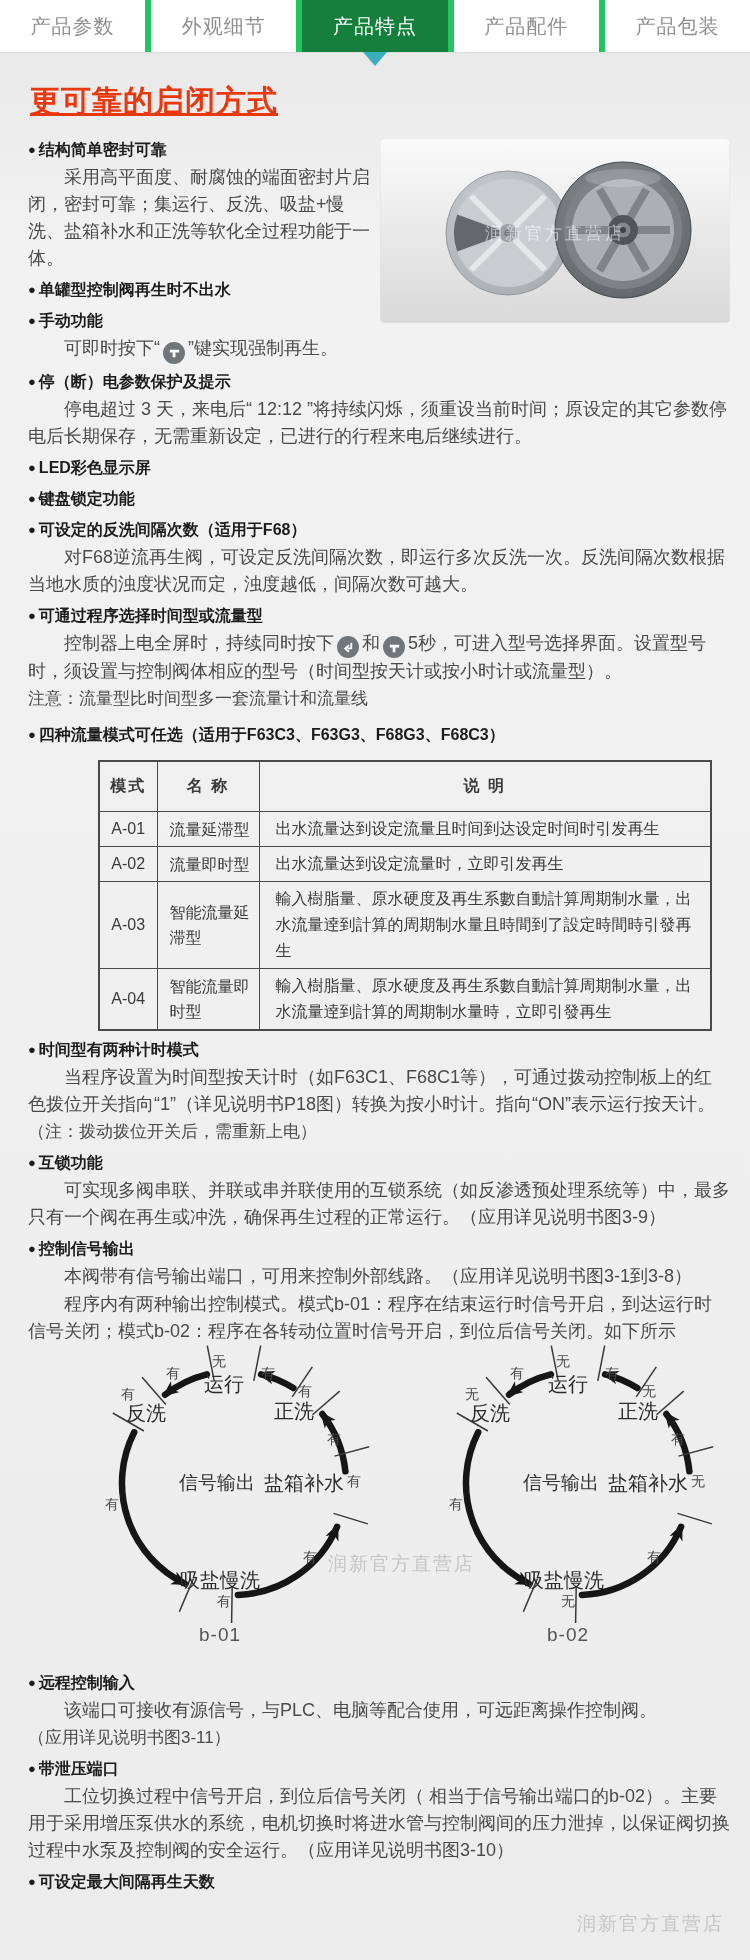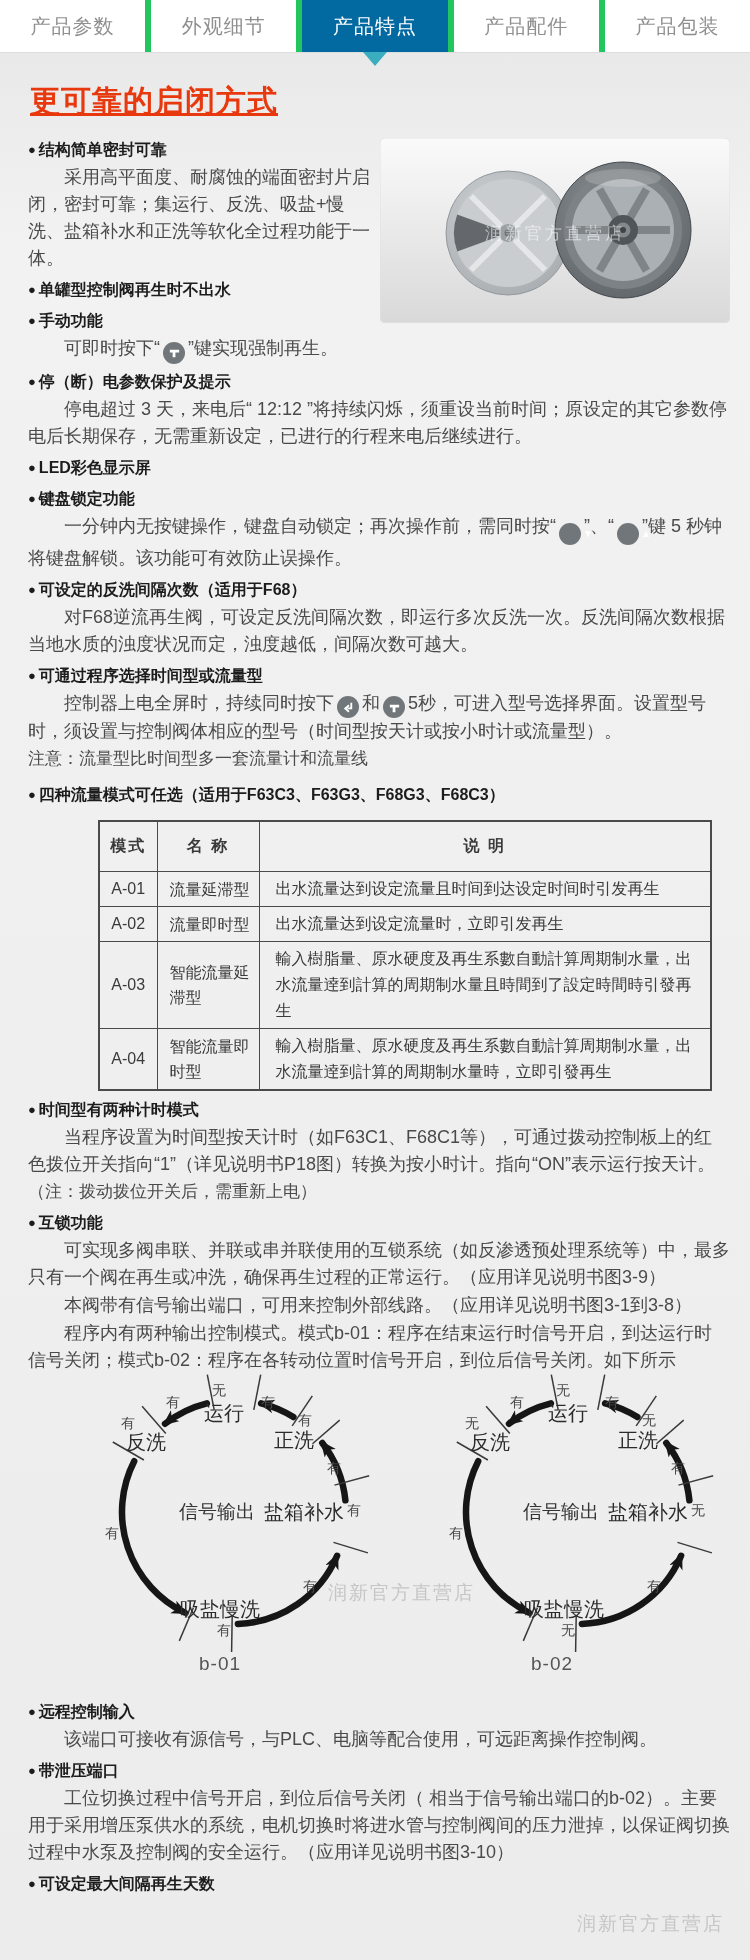"产品特点" .tab.active { background: #0369a1 -> #15803d }
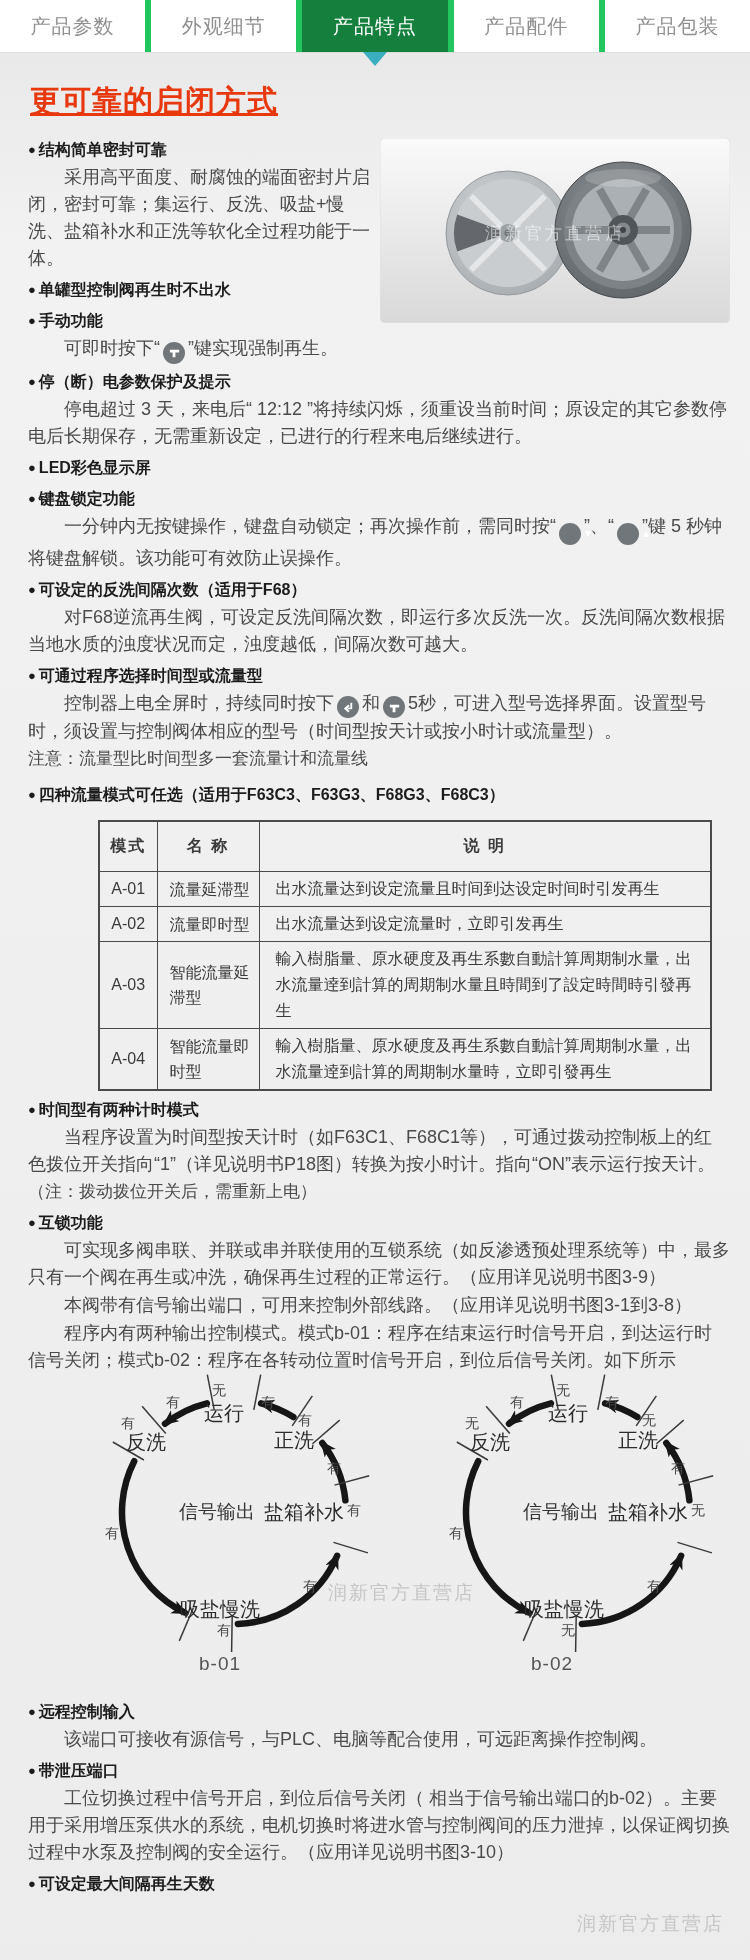"一分钟内无按键操作，键盘自动锁定；再次操作前，需同时按“" p.feat-p { html: <p><span>一分钟内无按键操作，键盘自动锁定；再次操作前，需同时按“</span><span> <span>▼</span> </span><span>”、“</span><span> <span>▲</span> </span><span>”键 5 秒钟将键盘解锁。该功能可有效防止误操作。</span></p> -> none }
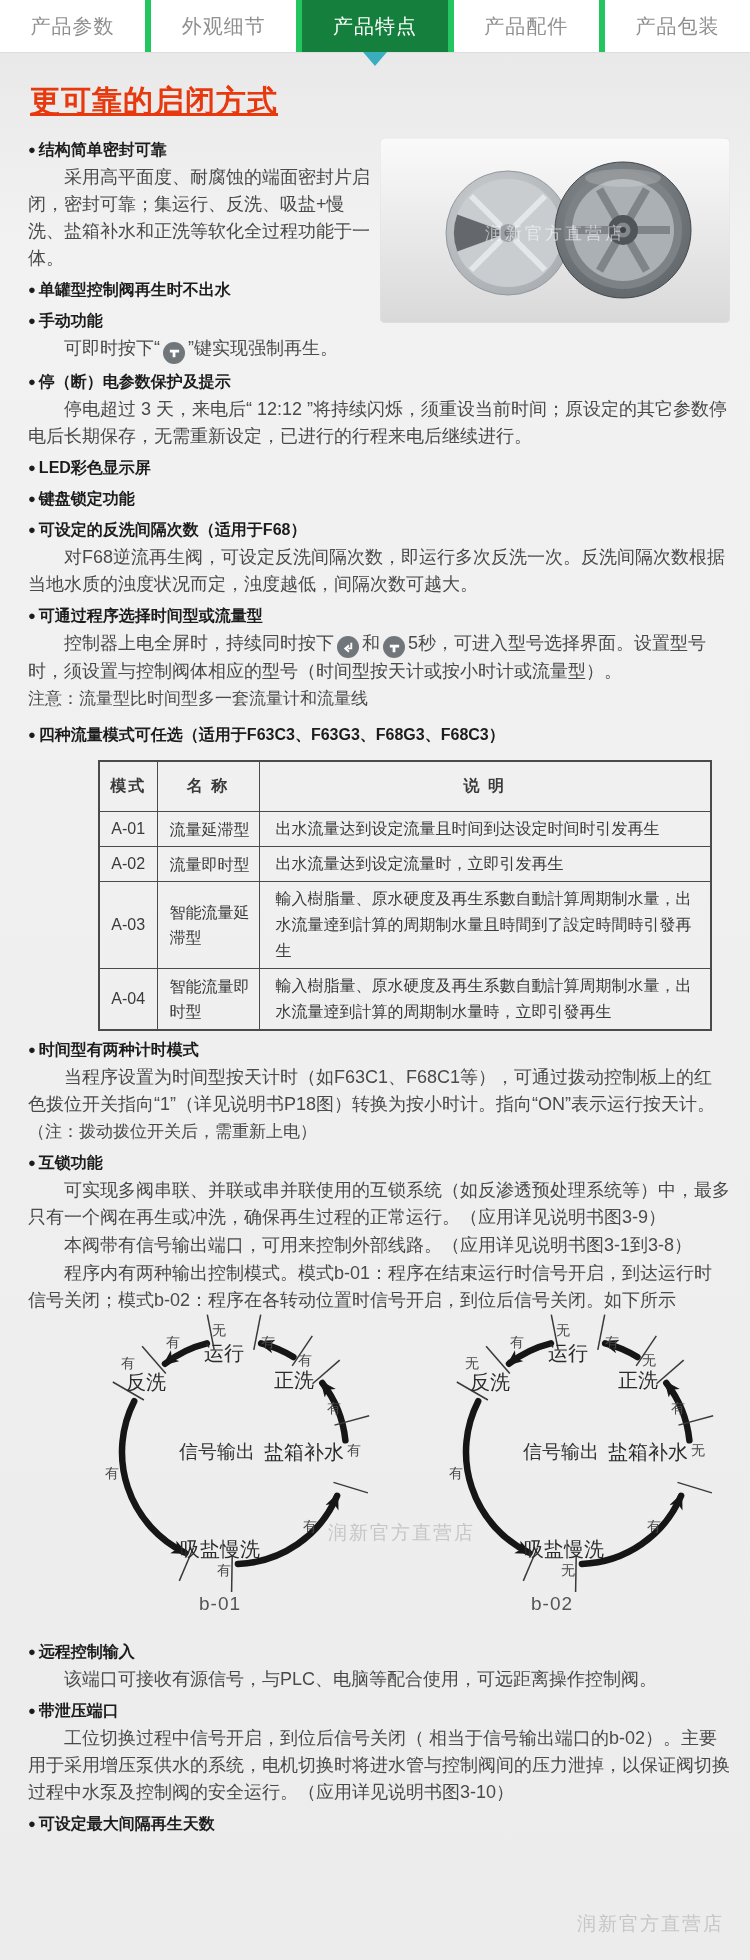"控制信号输出" p.feat-h { html: none -> <p>控制信号输出</p> }
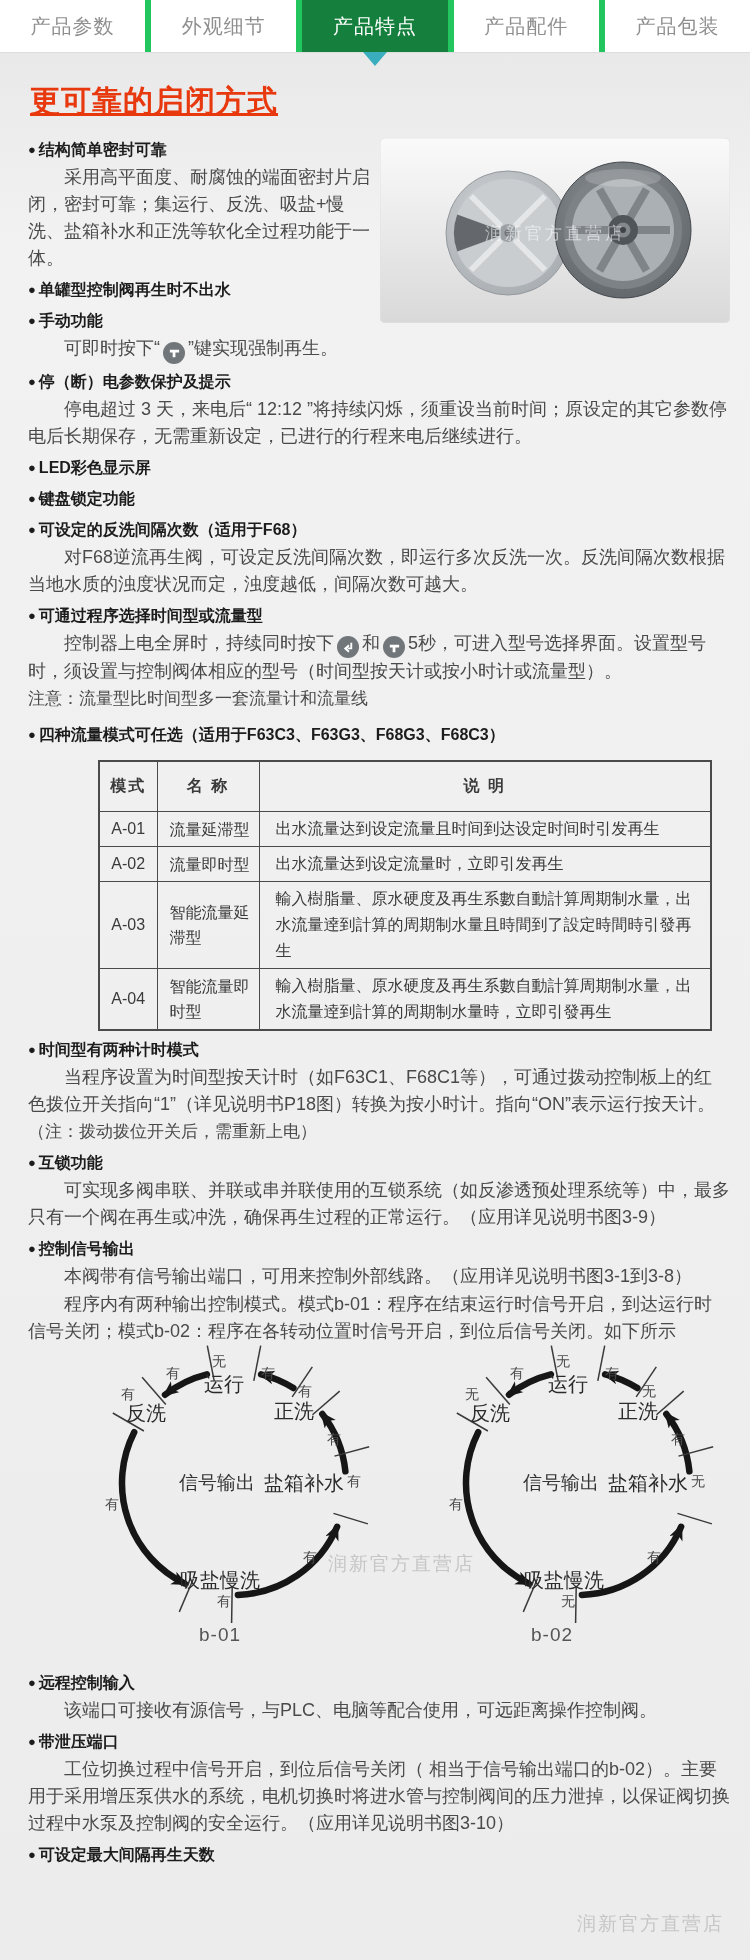"b-02" span.dcap { left: 134px -> 150px }
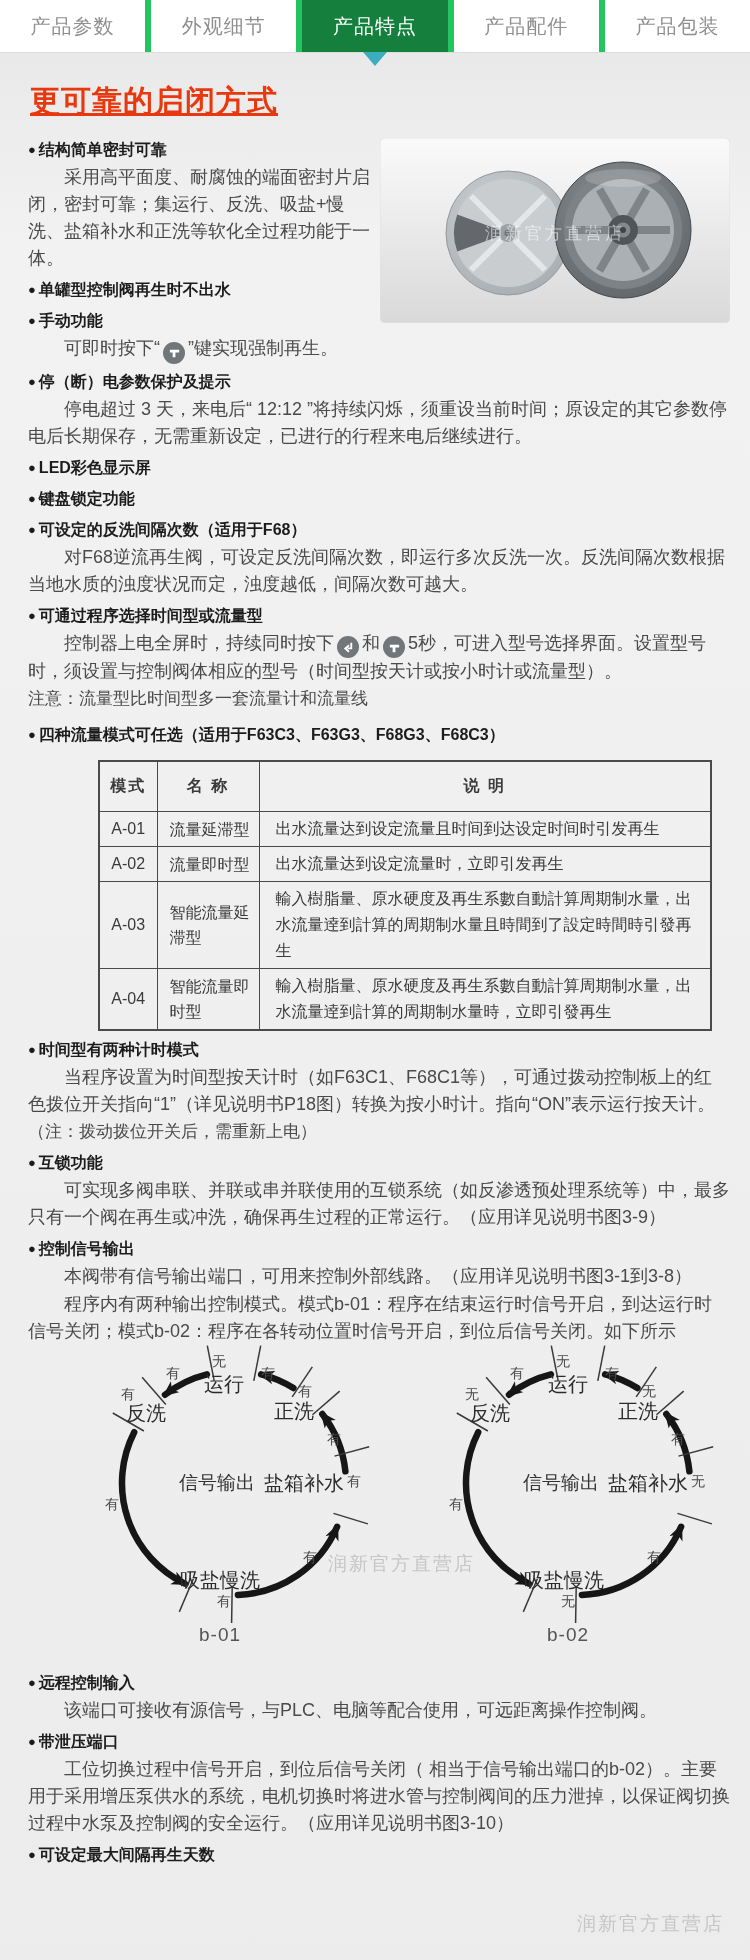"（应用详见说明书图3-11）" p.feat-note { html: none -> <p>（应用详见说明书图3-11）</p> }
